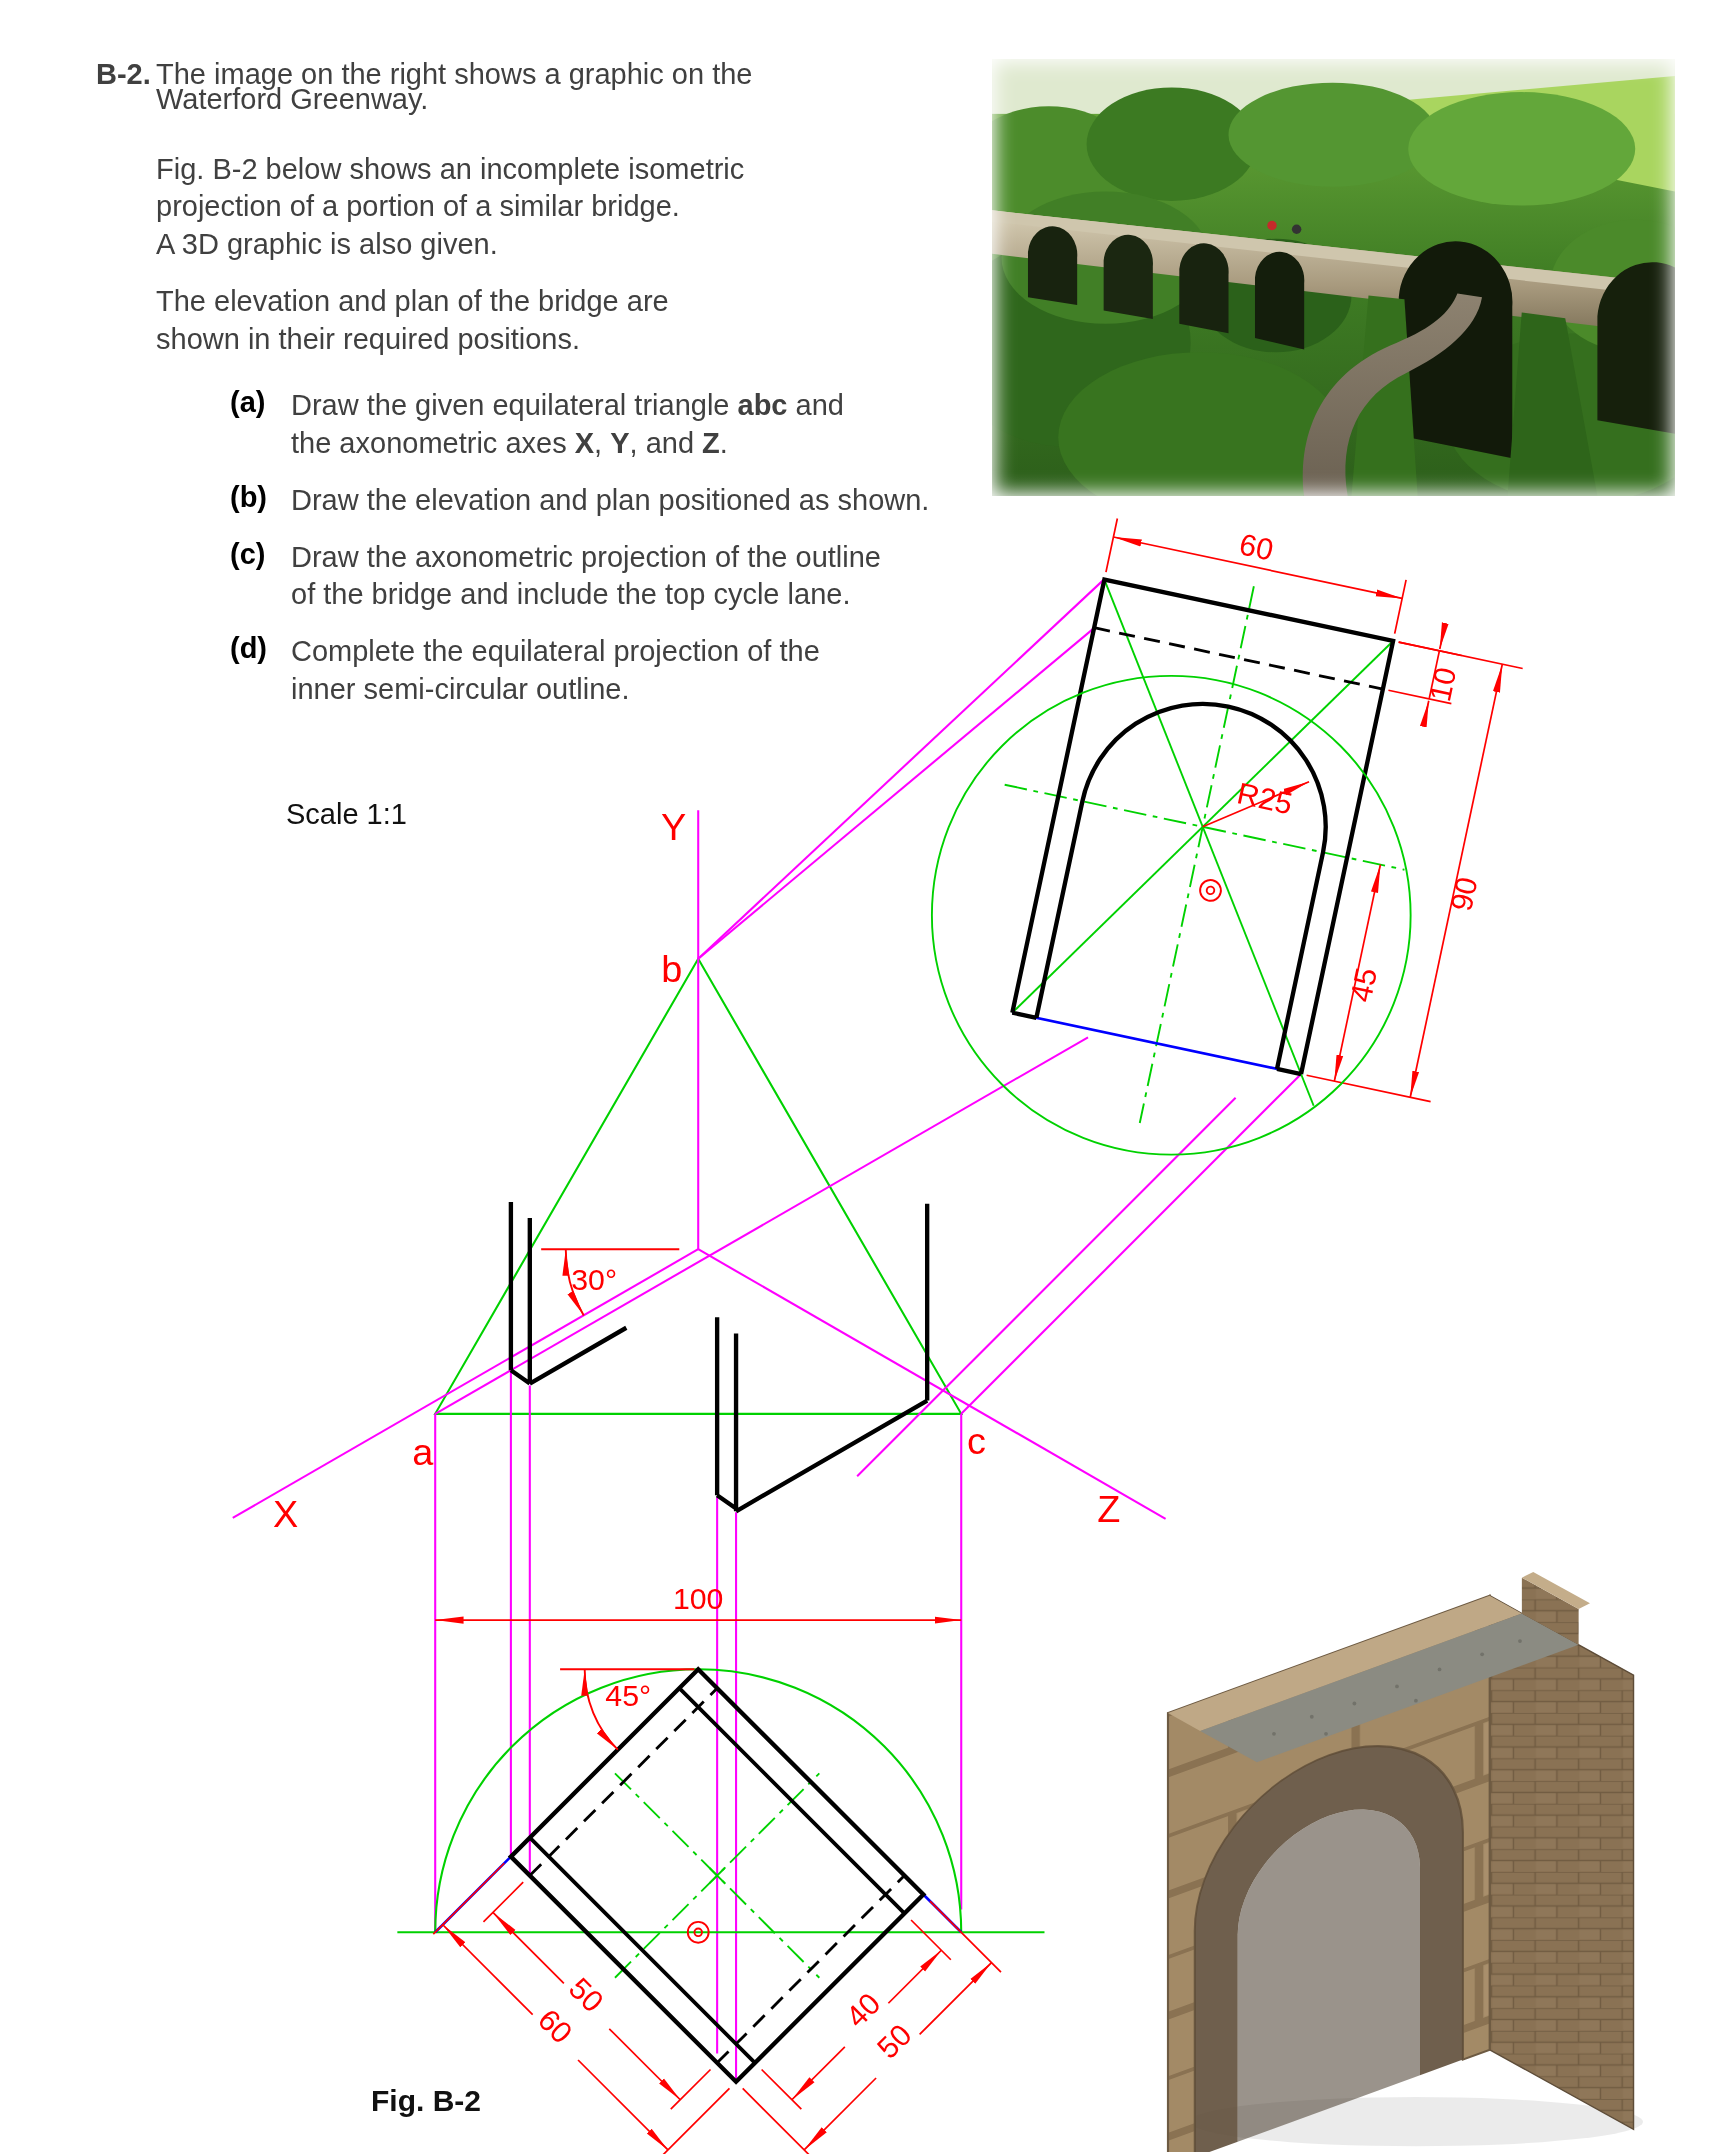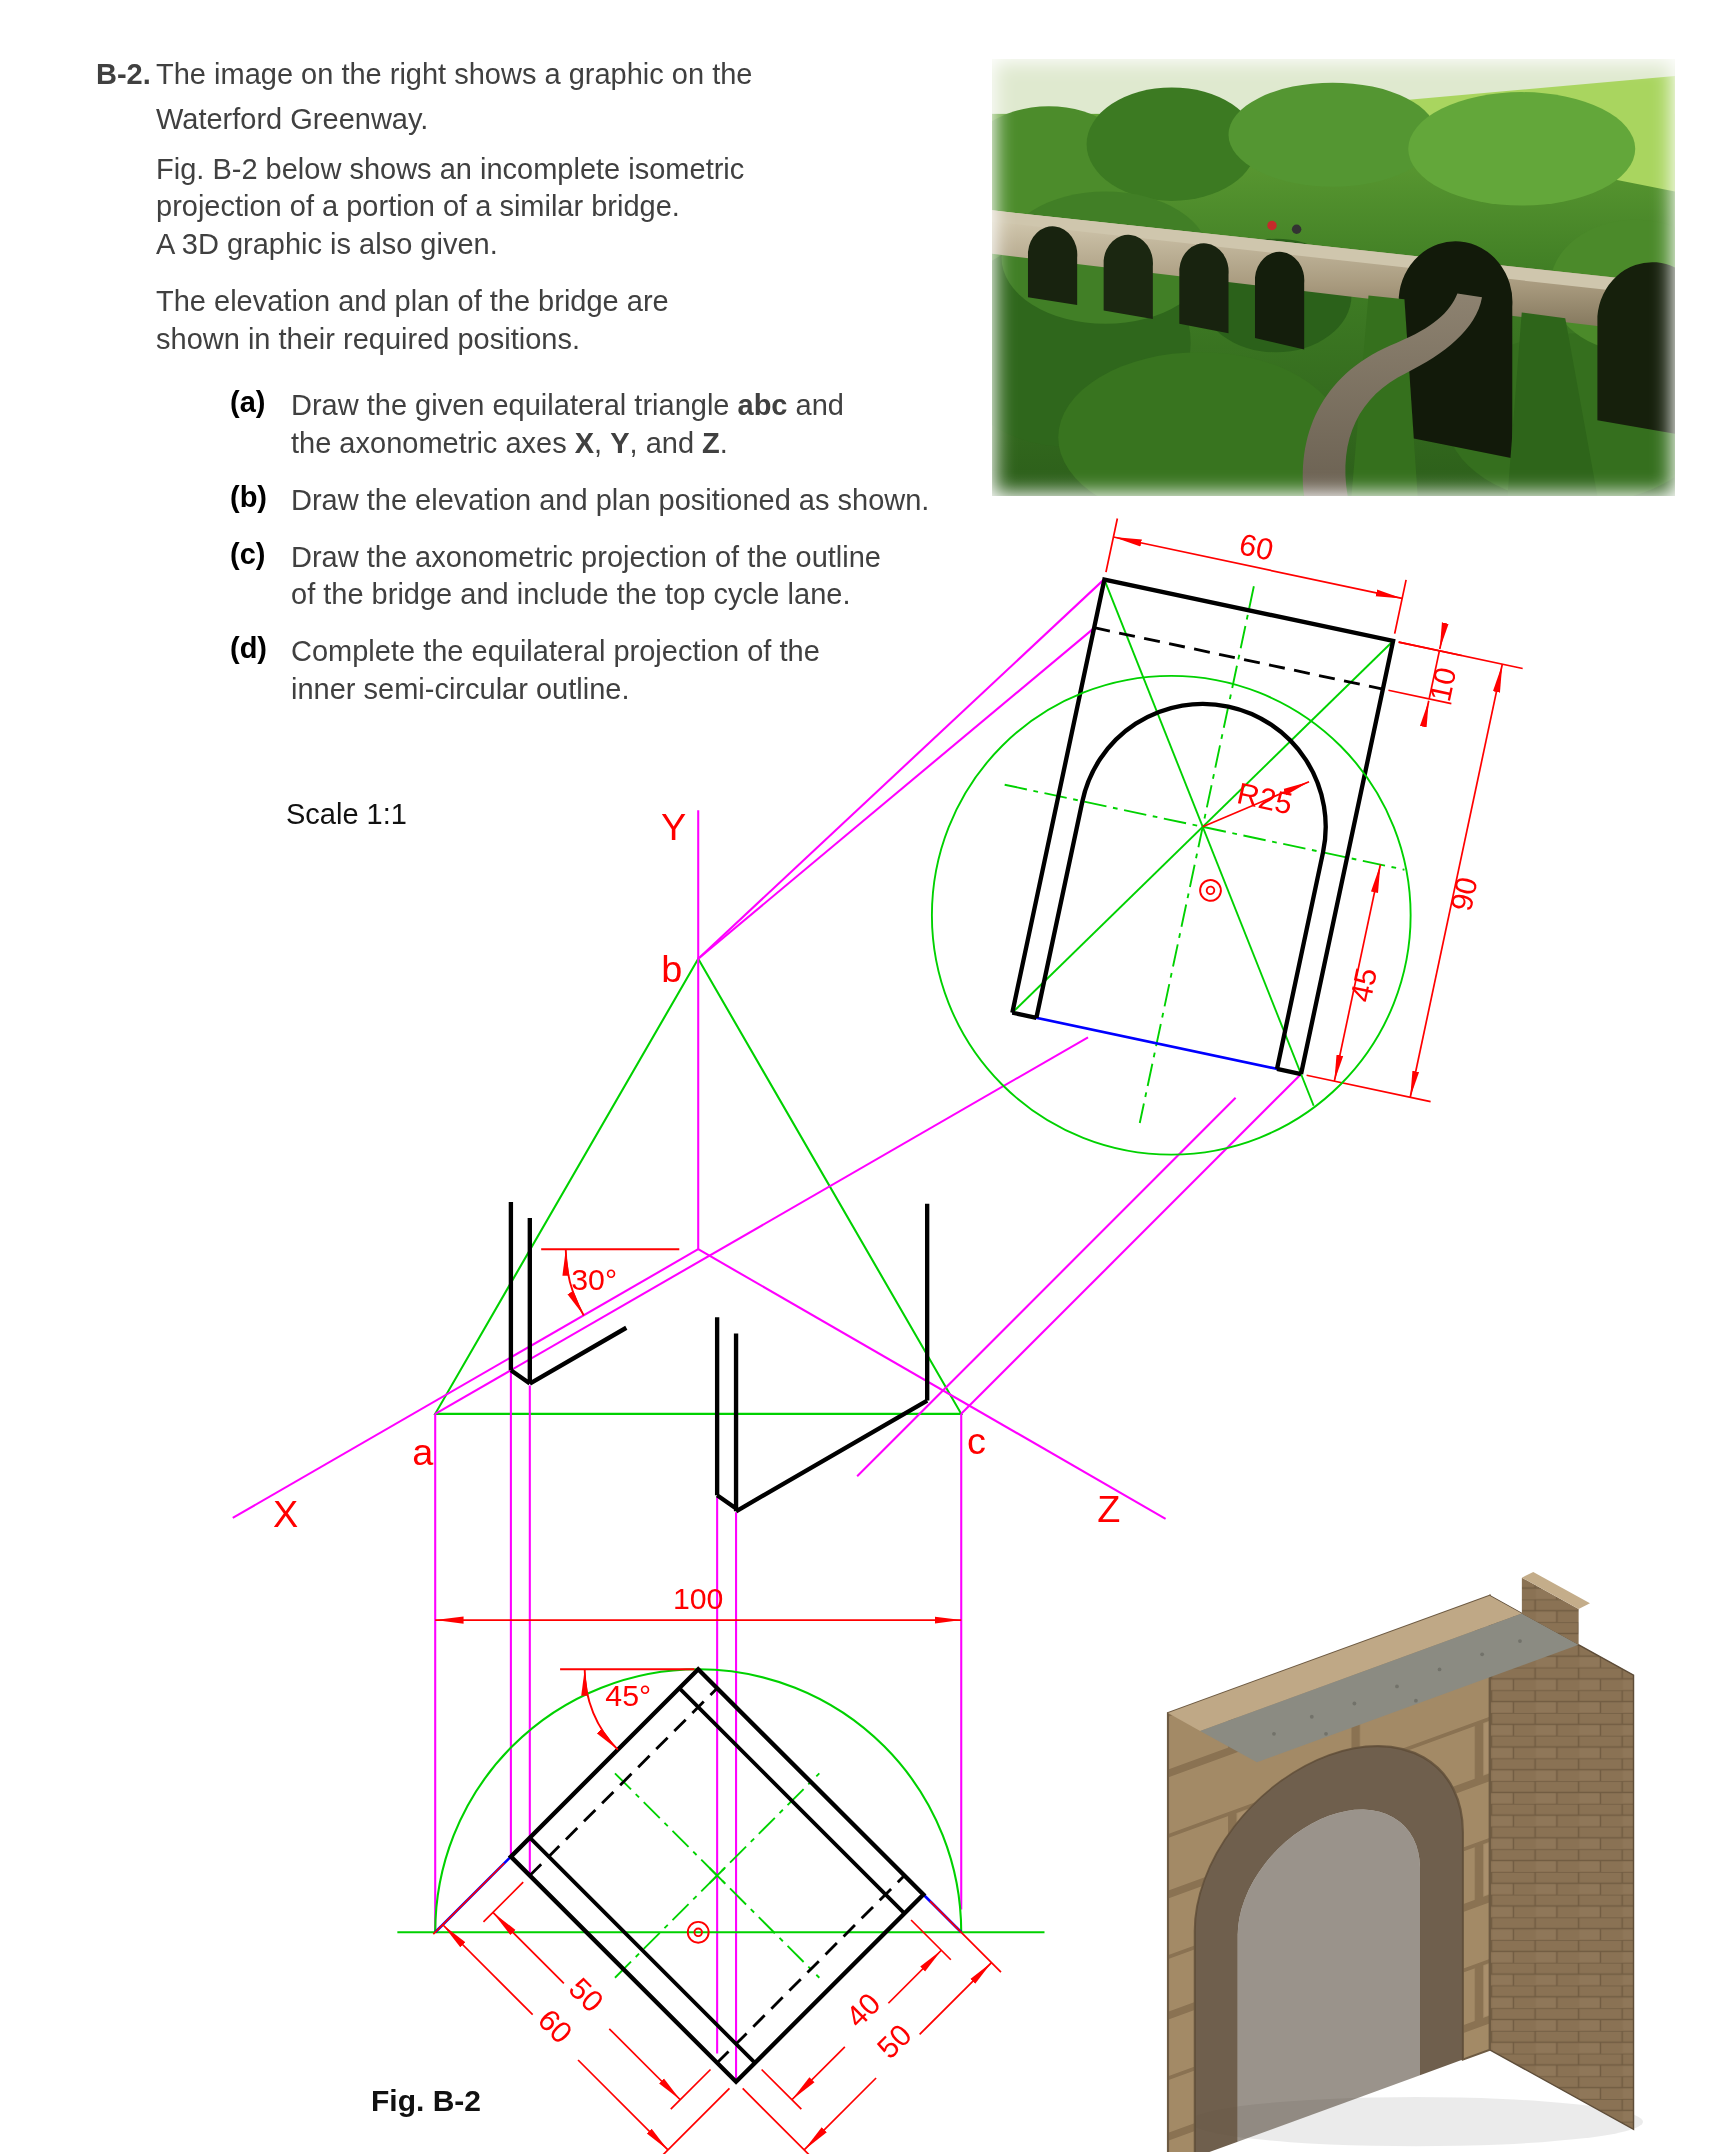"Waterford Greenway." div.qline { top: 100px -> 80px }
